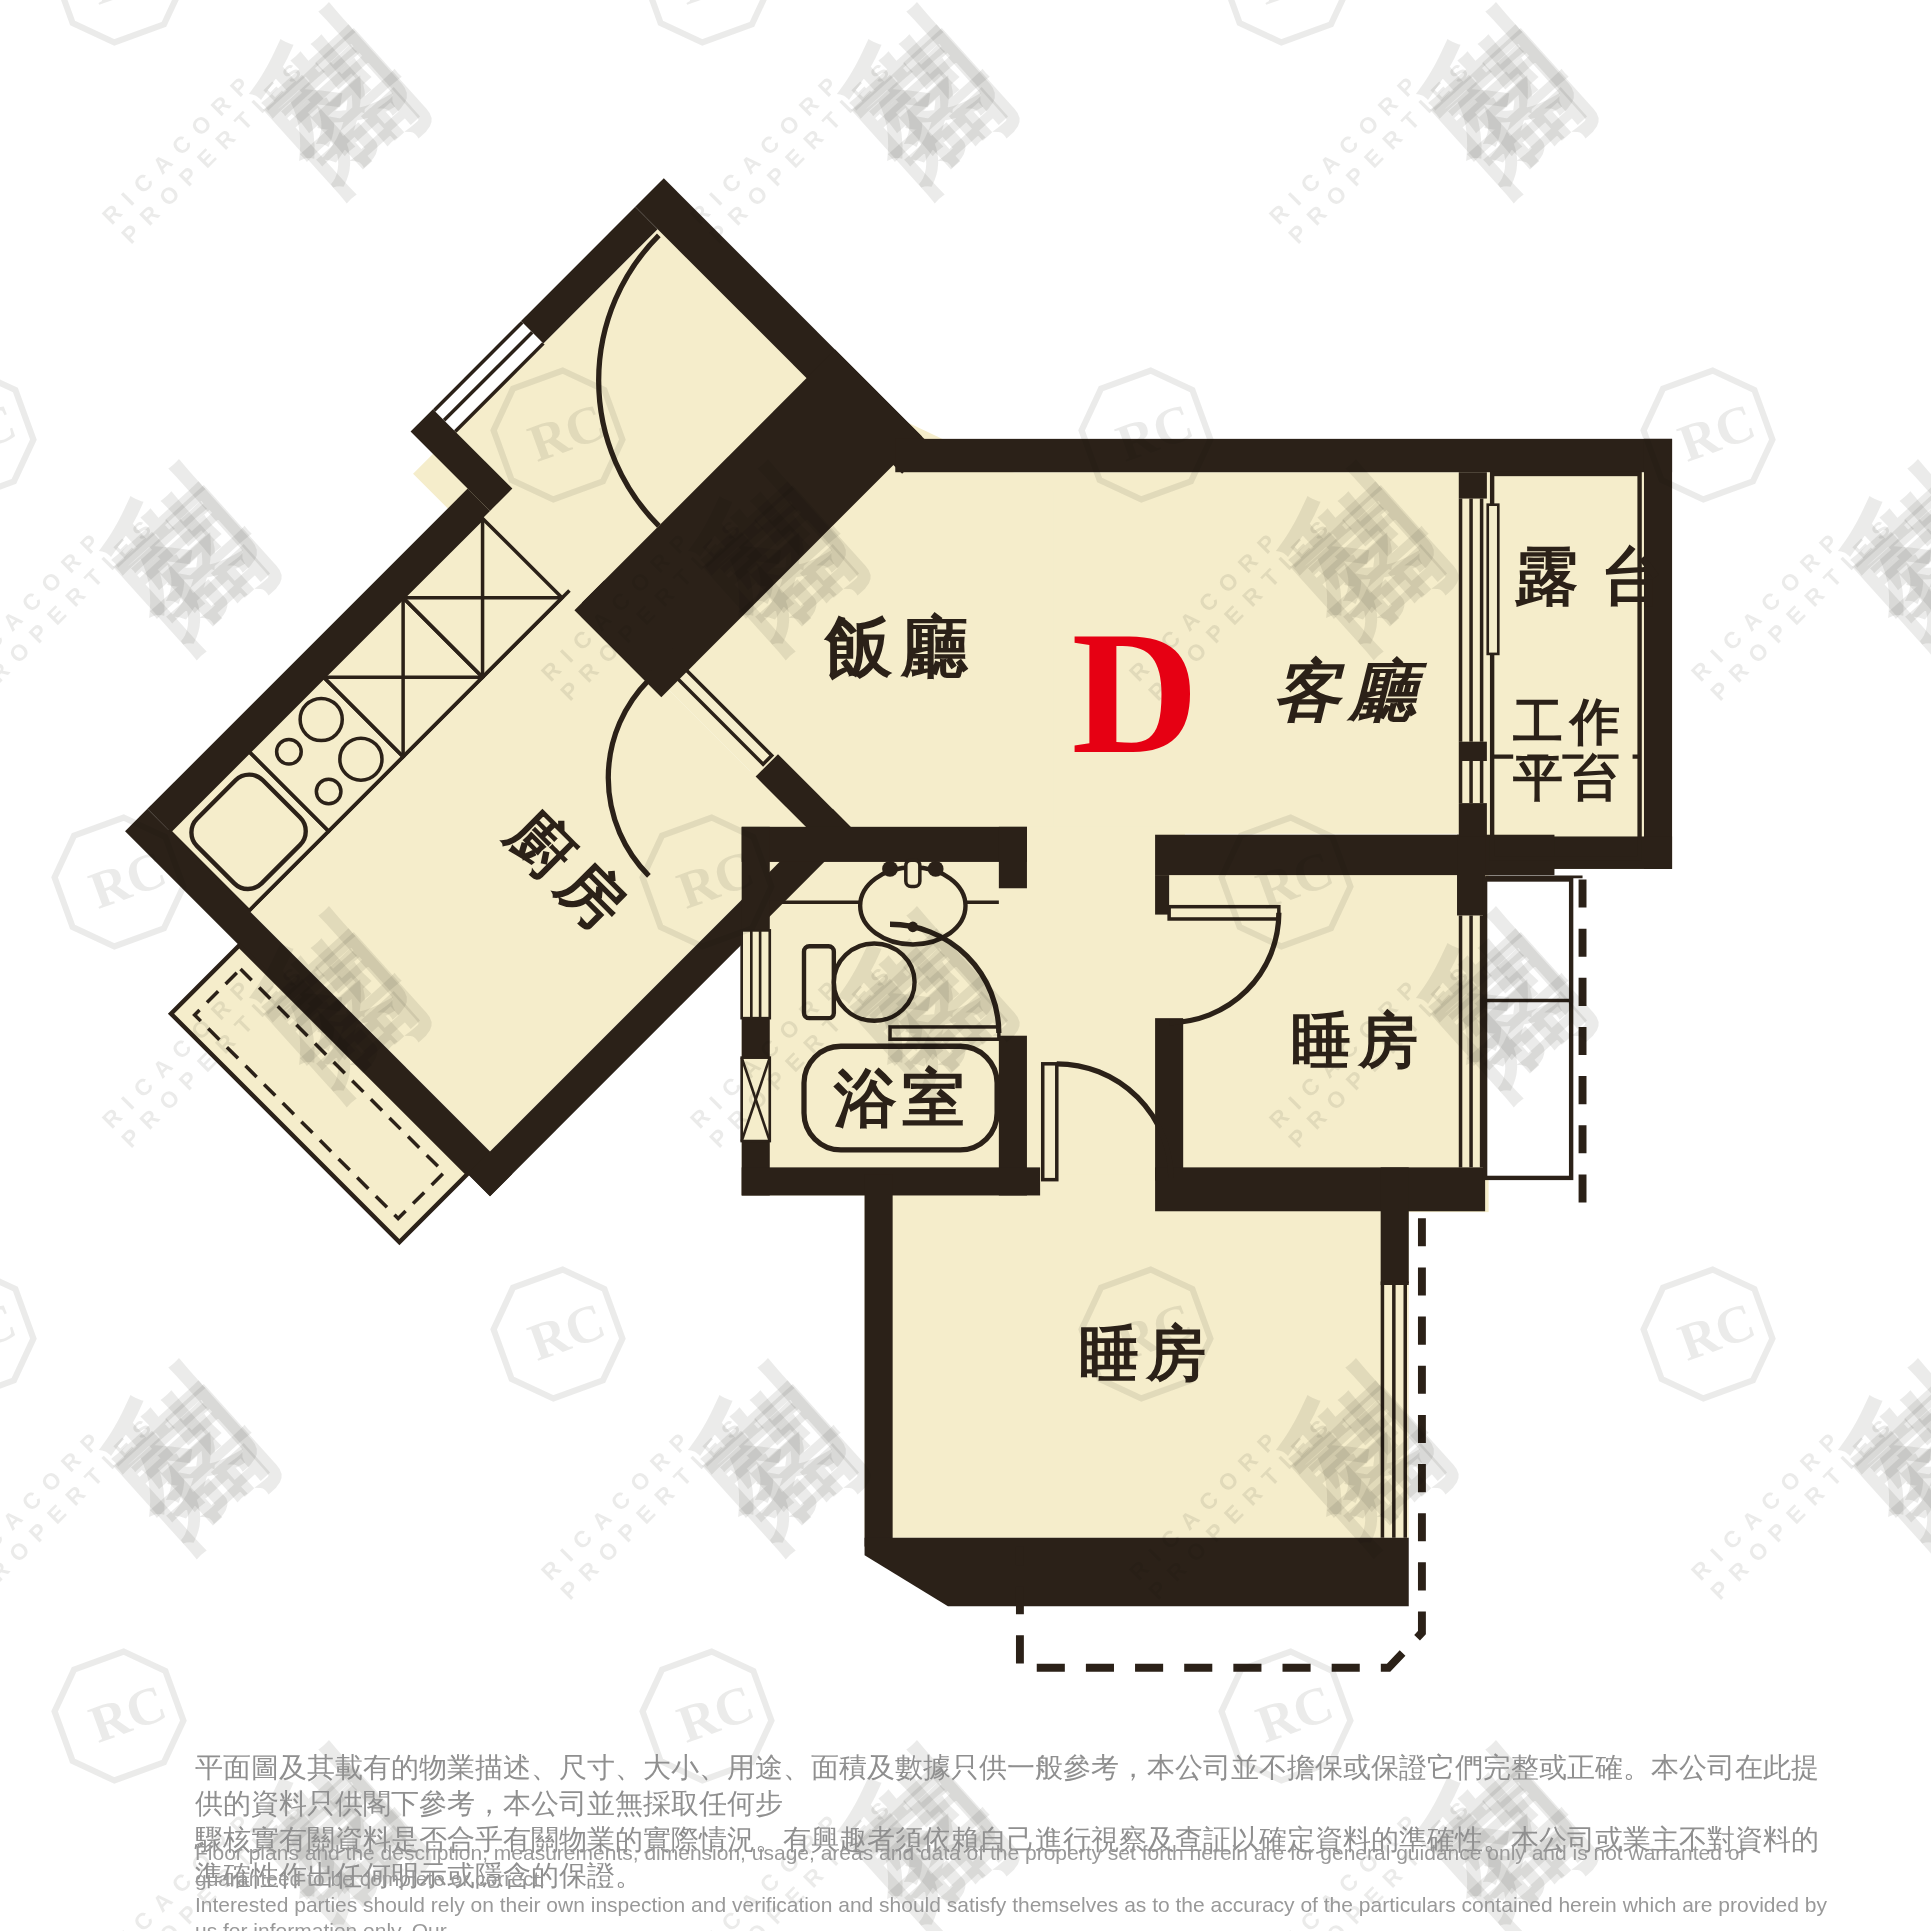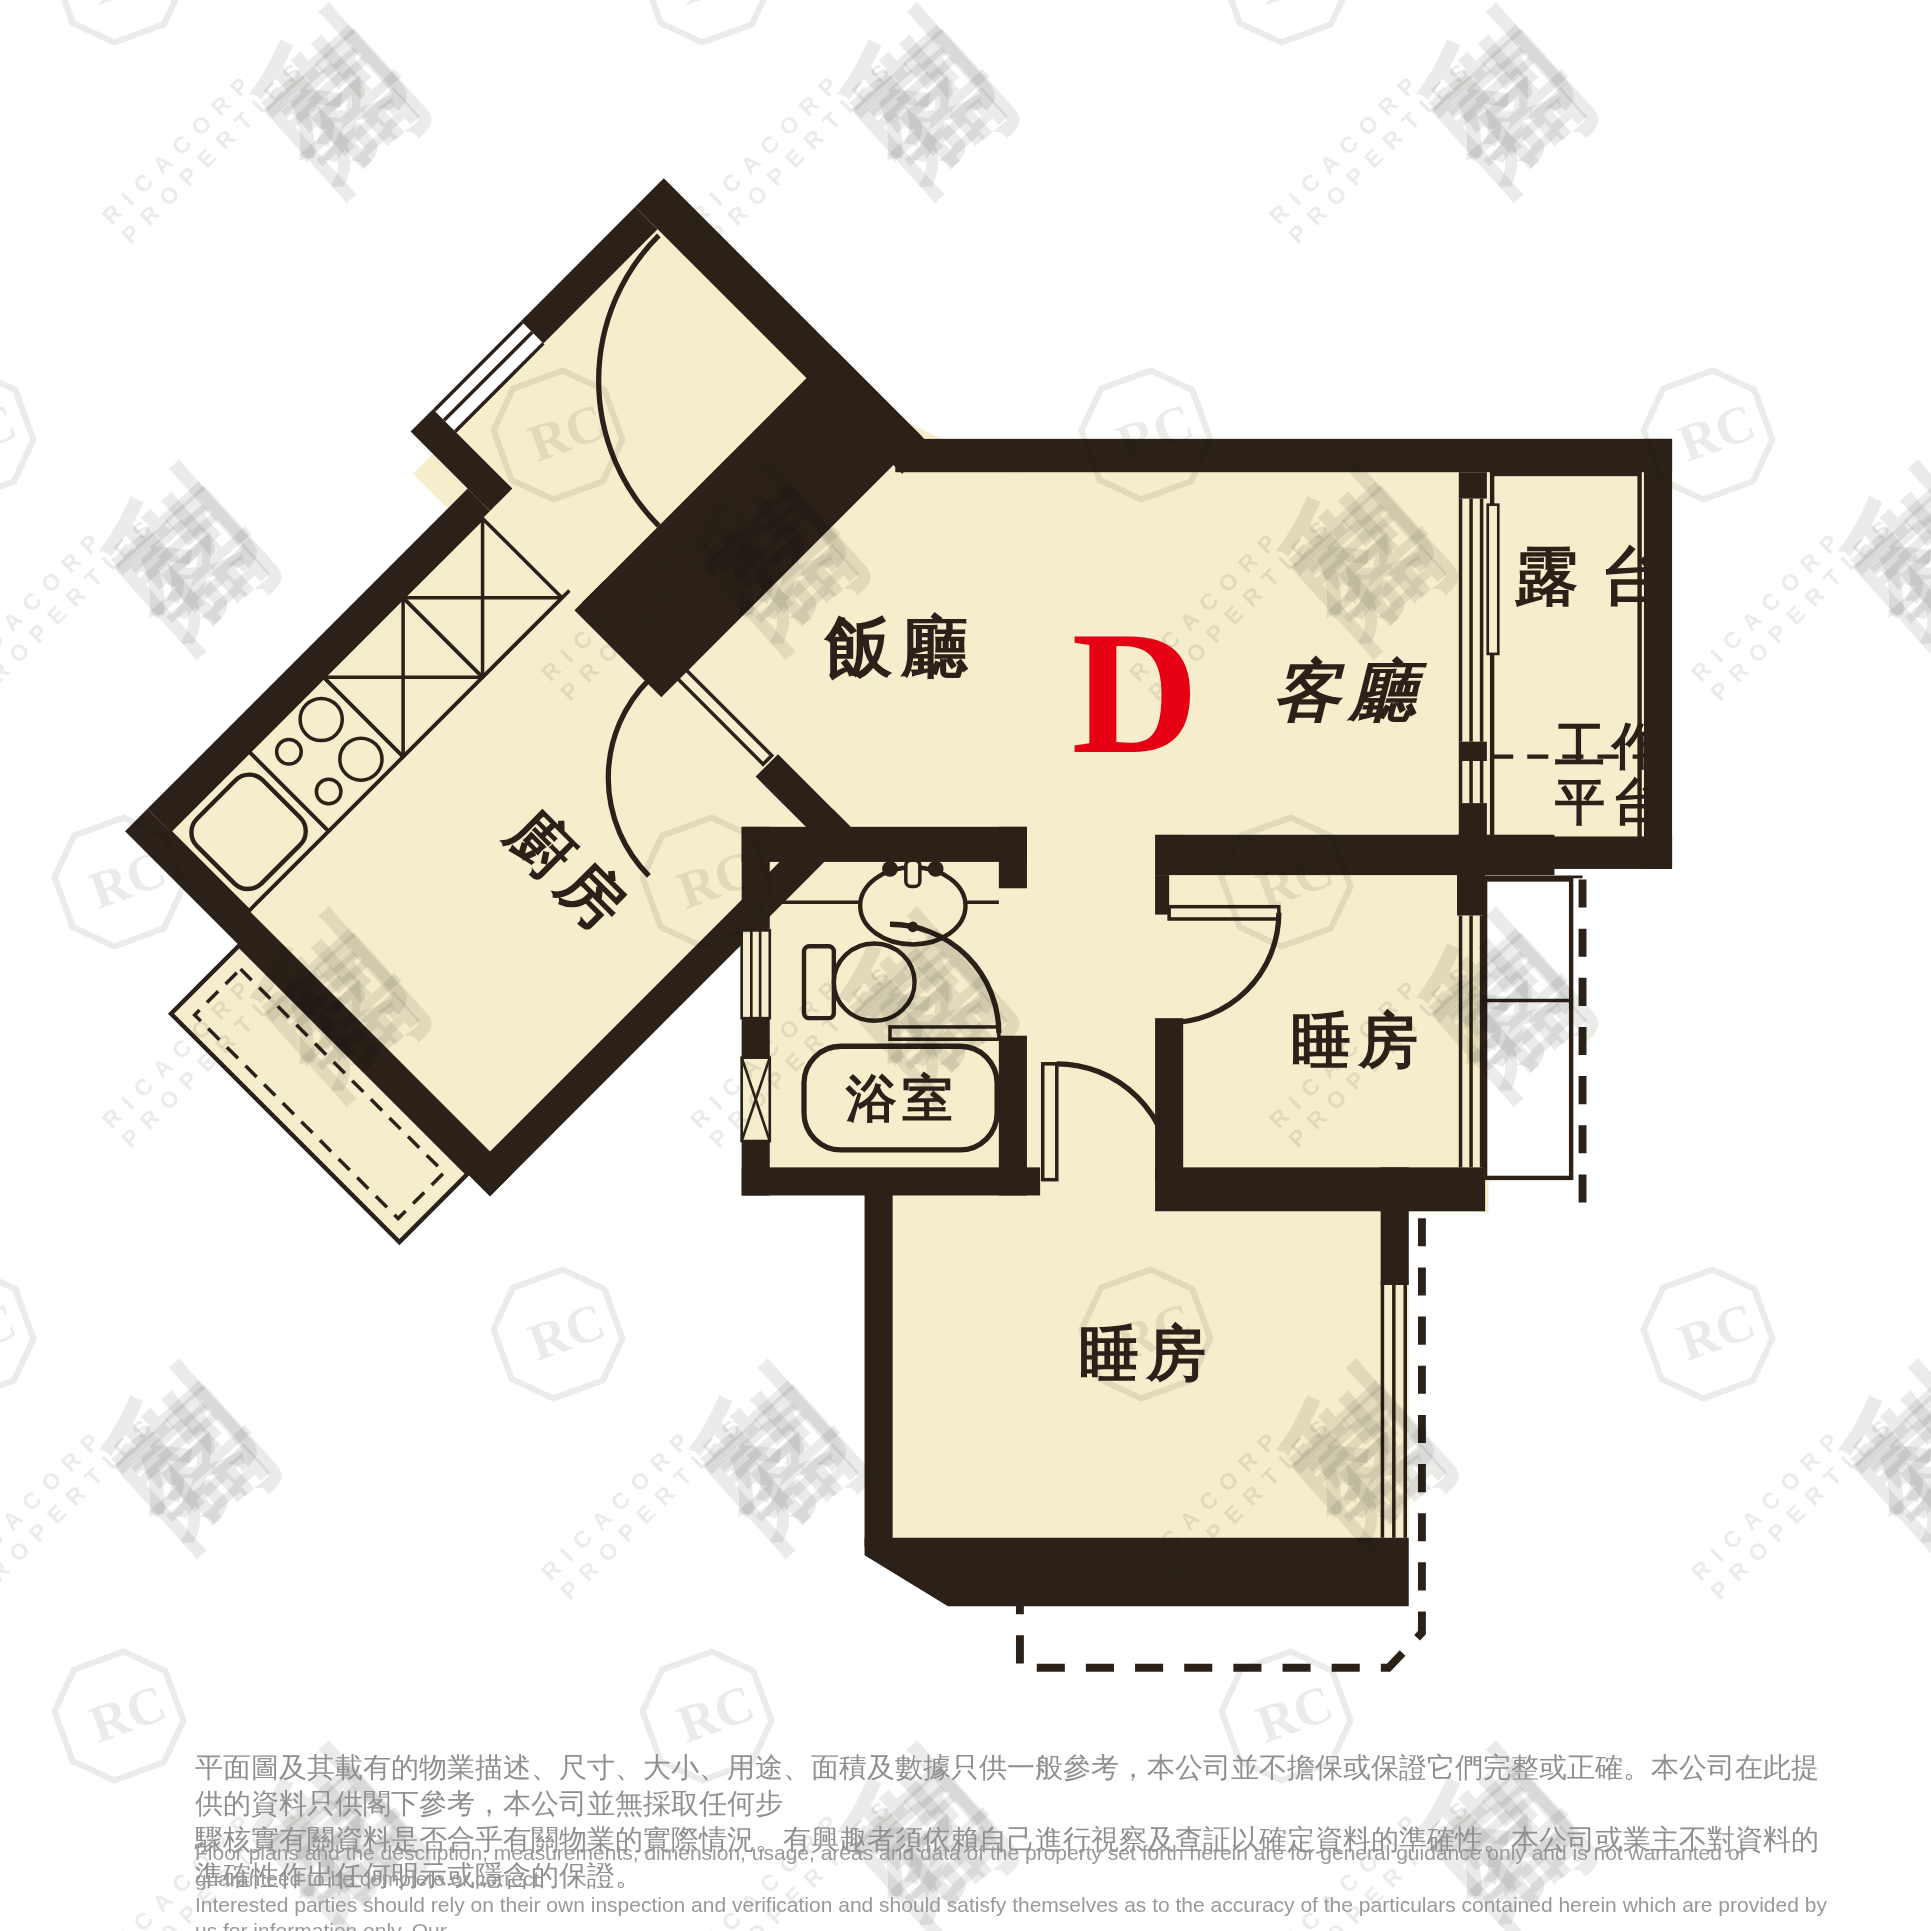"工作" div.lbl { left: 1612px -> 1570px; margin-top: 24px -> none }
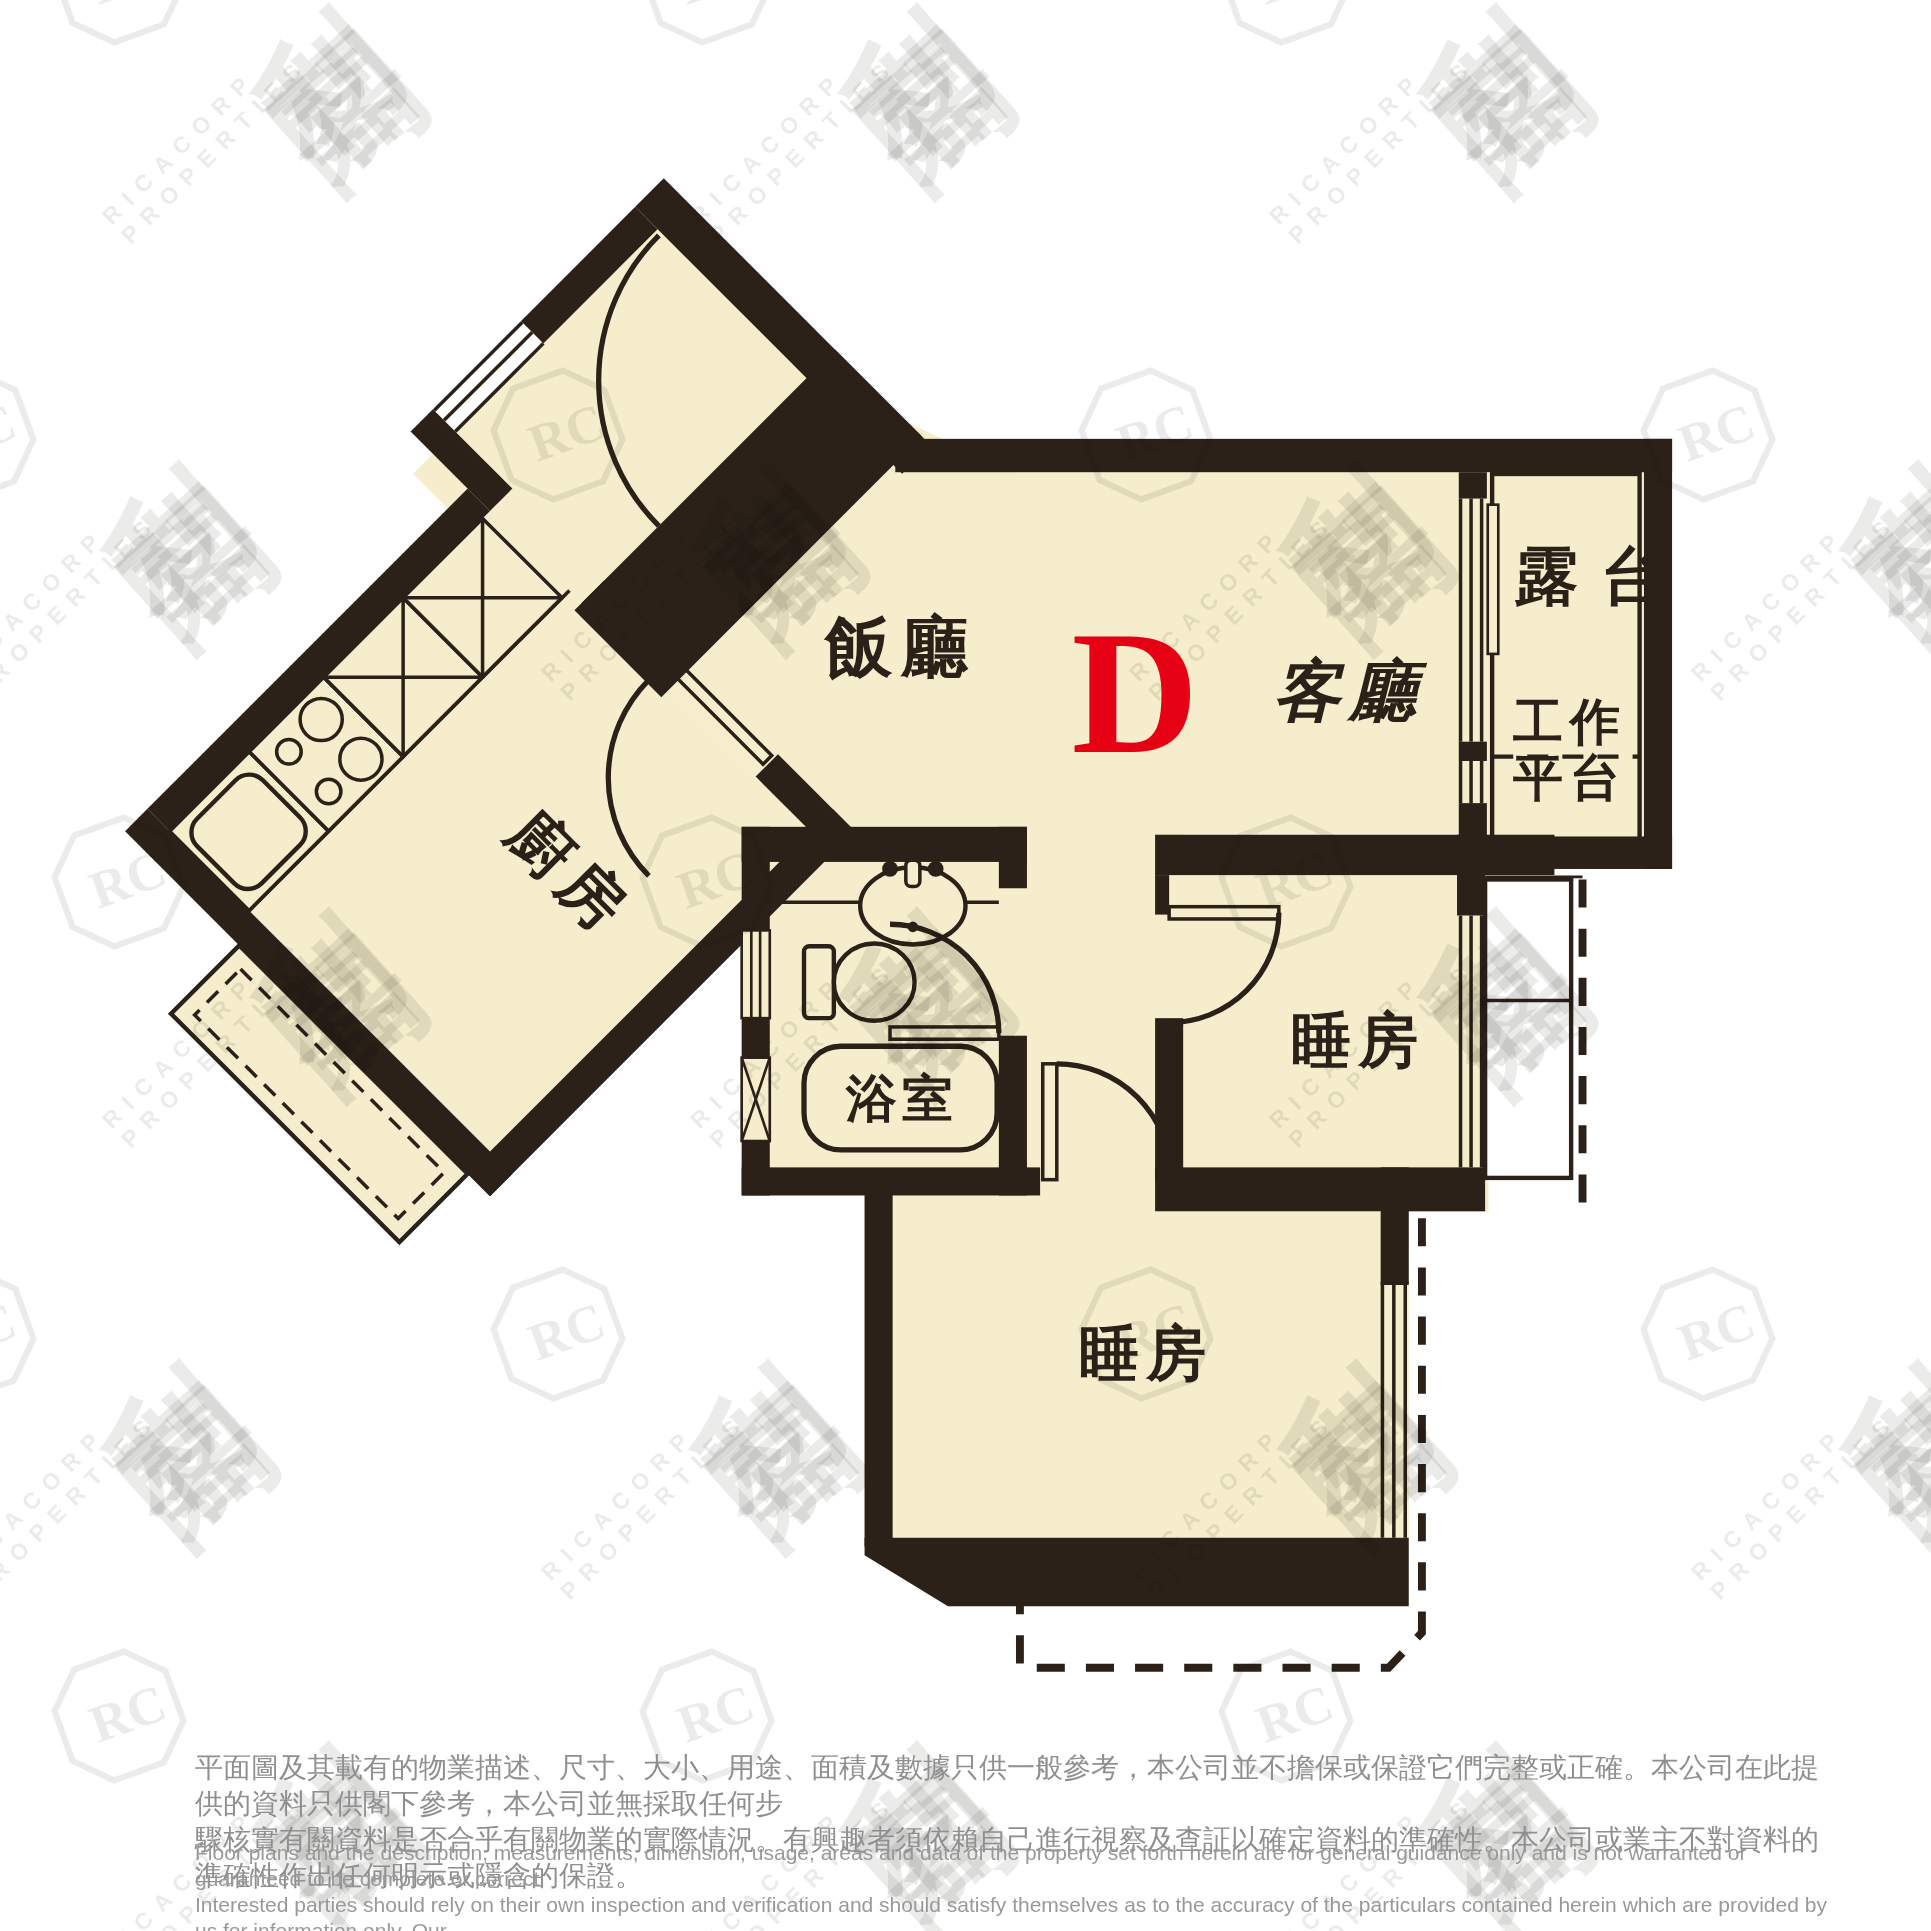"浴室" .lbl-bath { font-size: 51px -> 63px }
